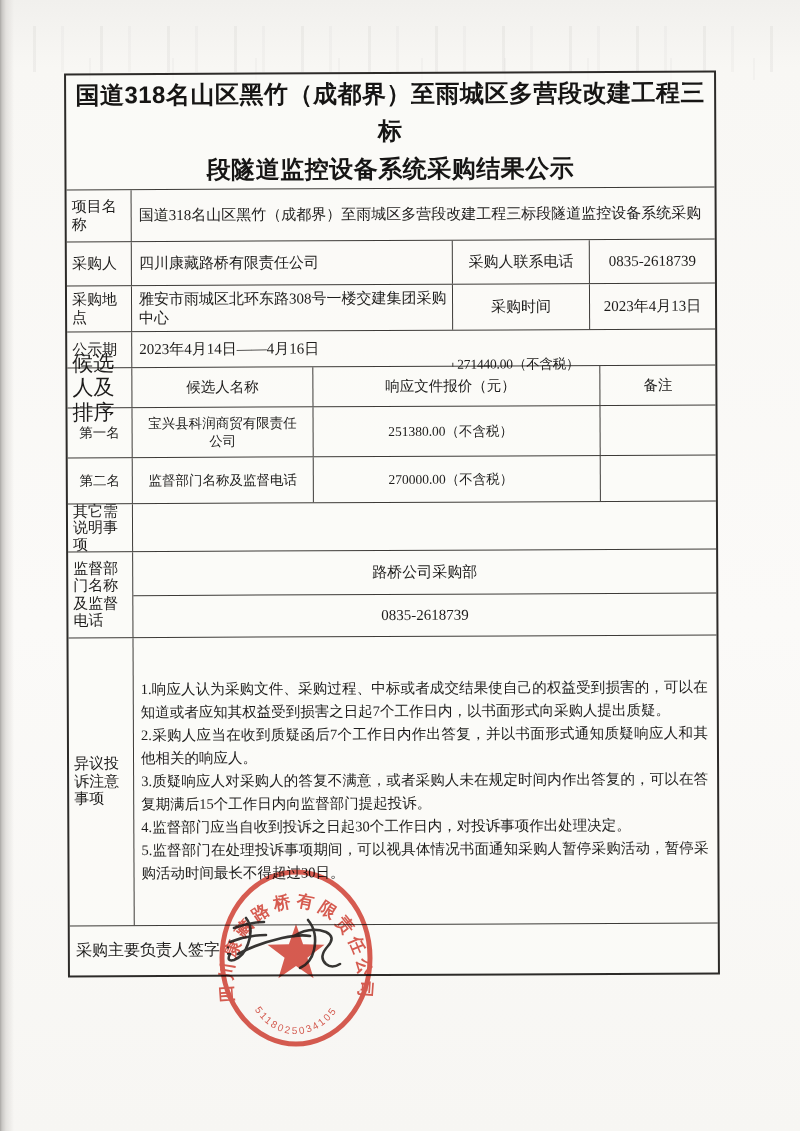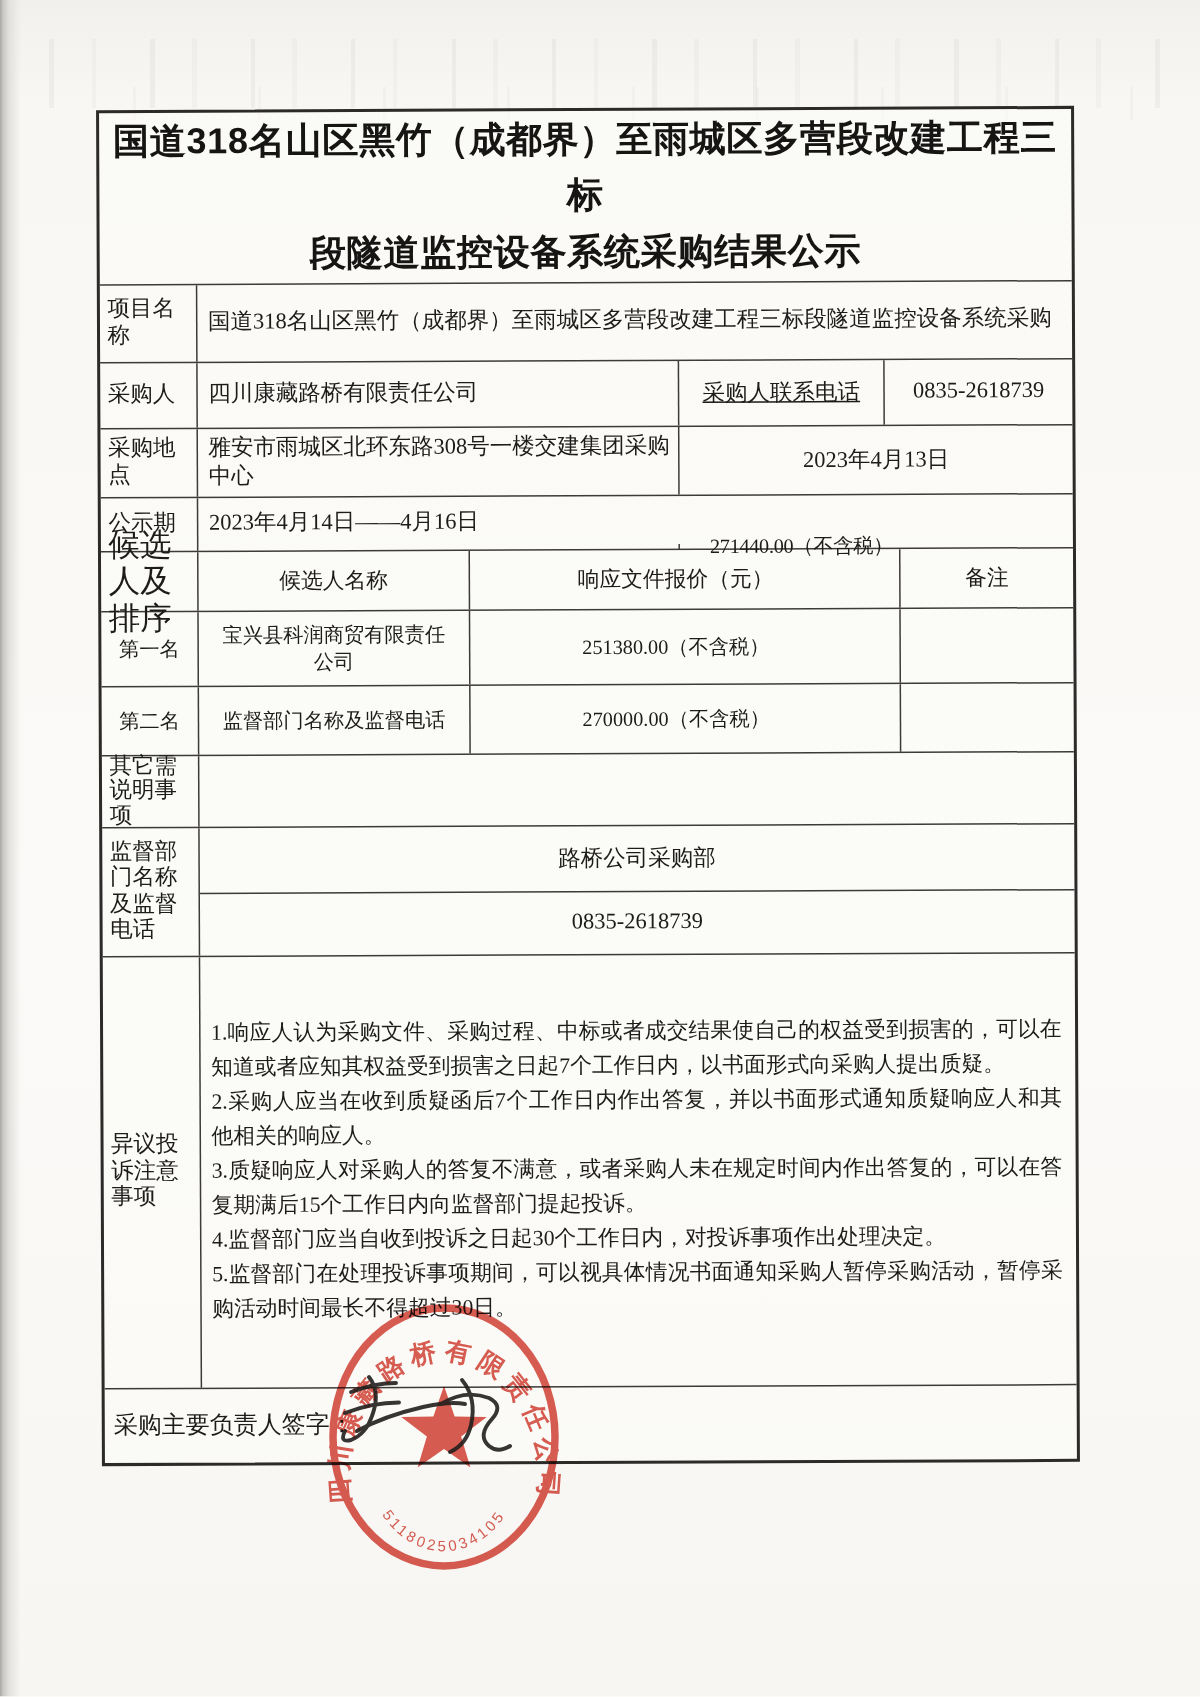"采购人联系电话" .sublab { text-decoration: underline -> none }
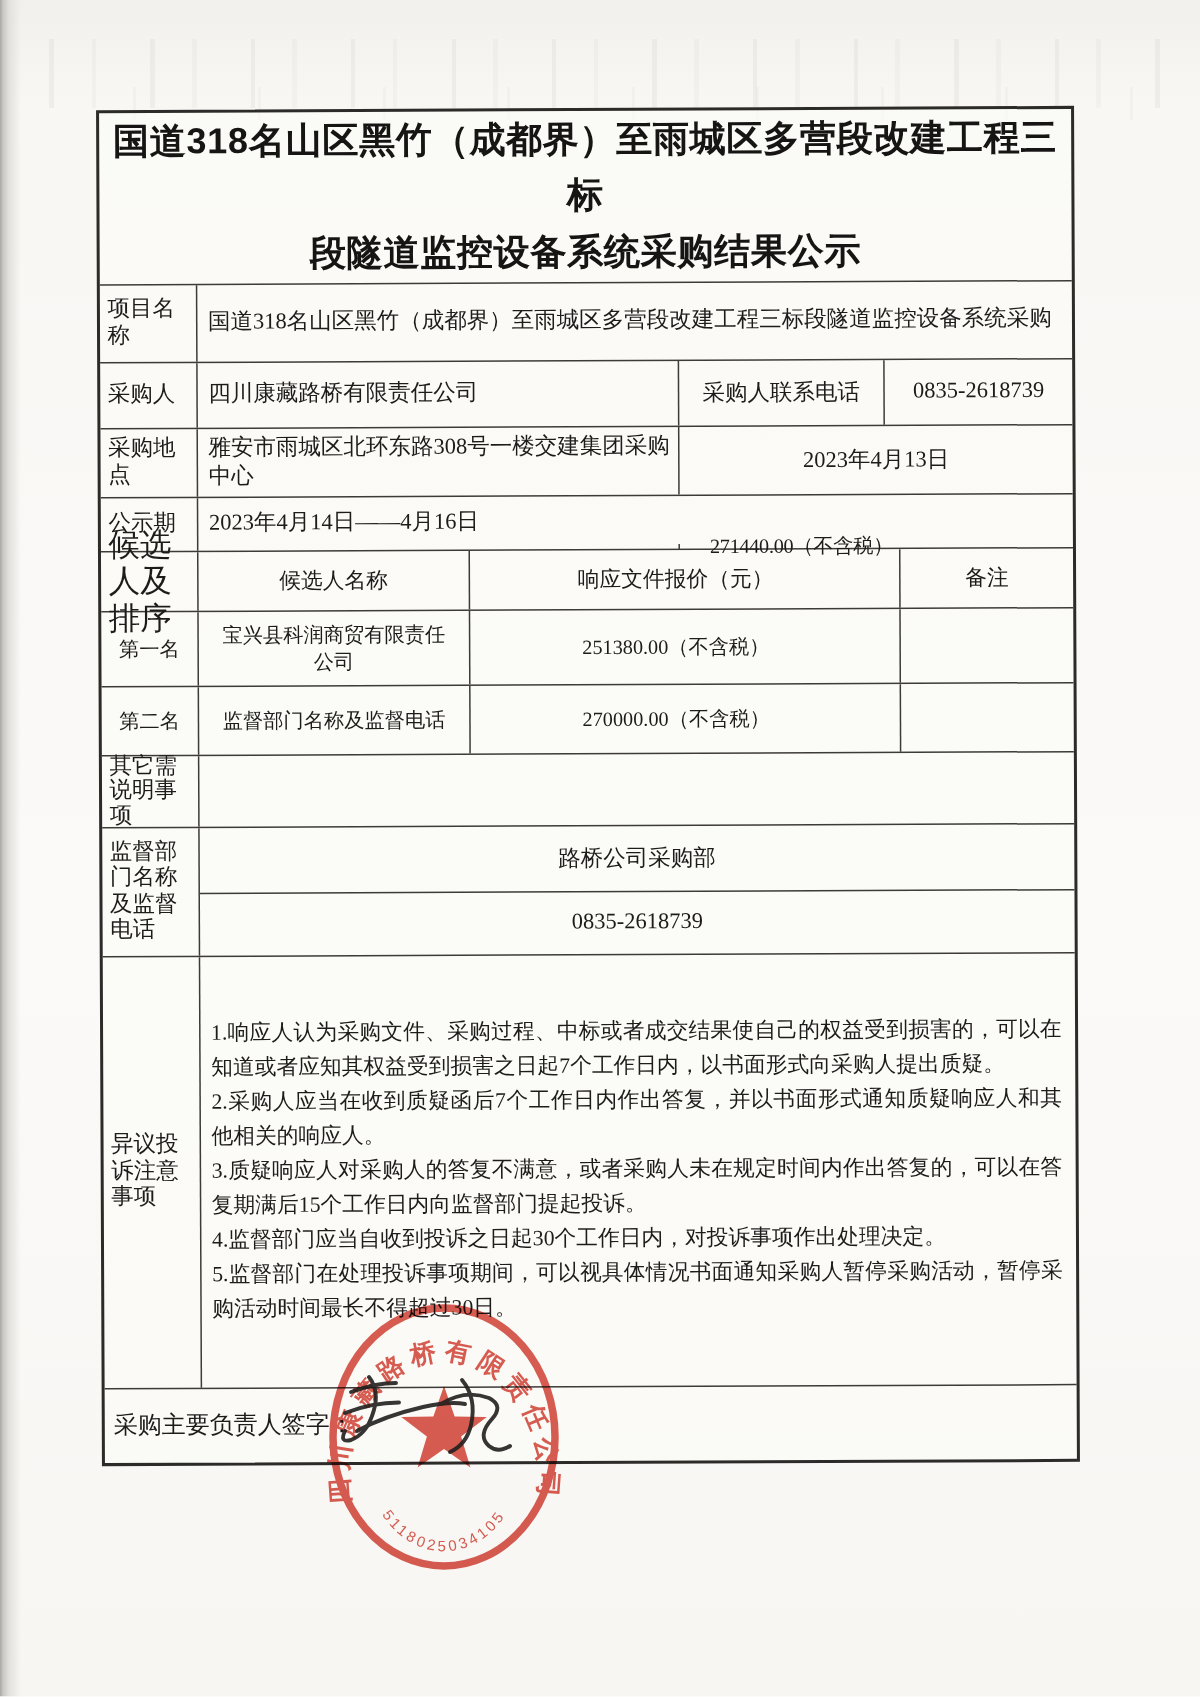"采购时间" div.c { html: none -> <div>采购时间</div> }
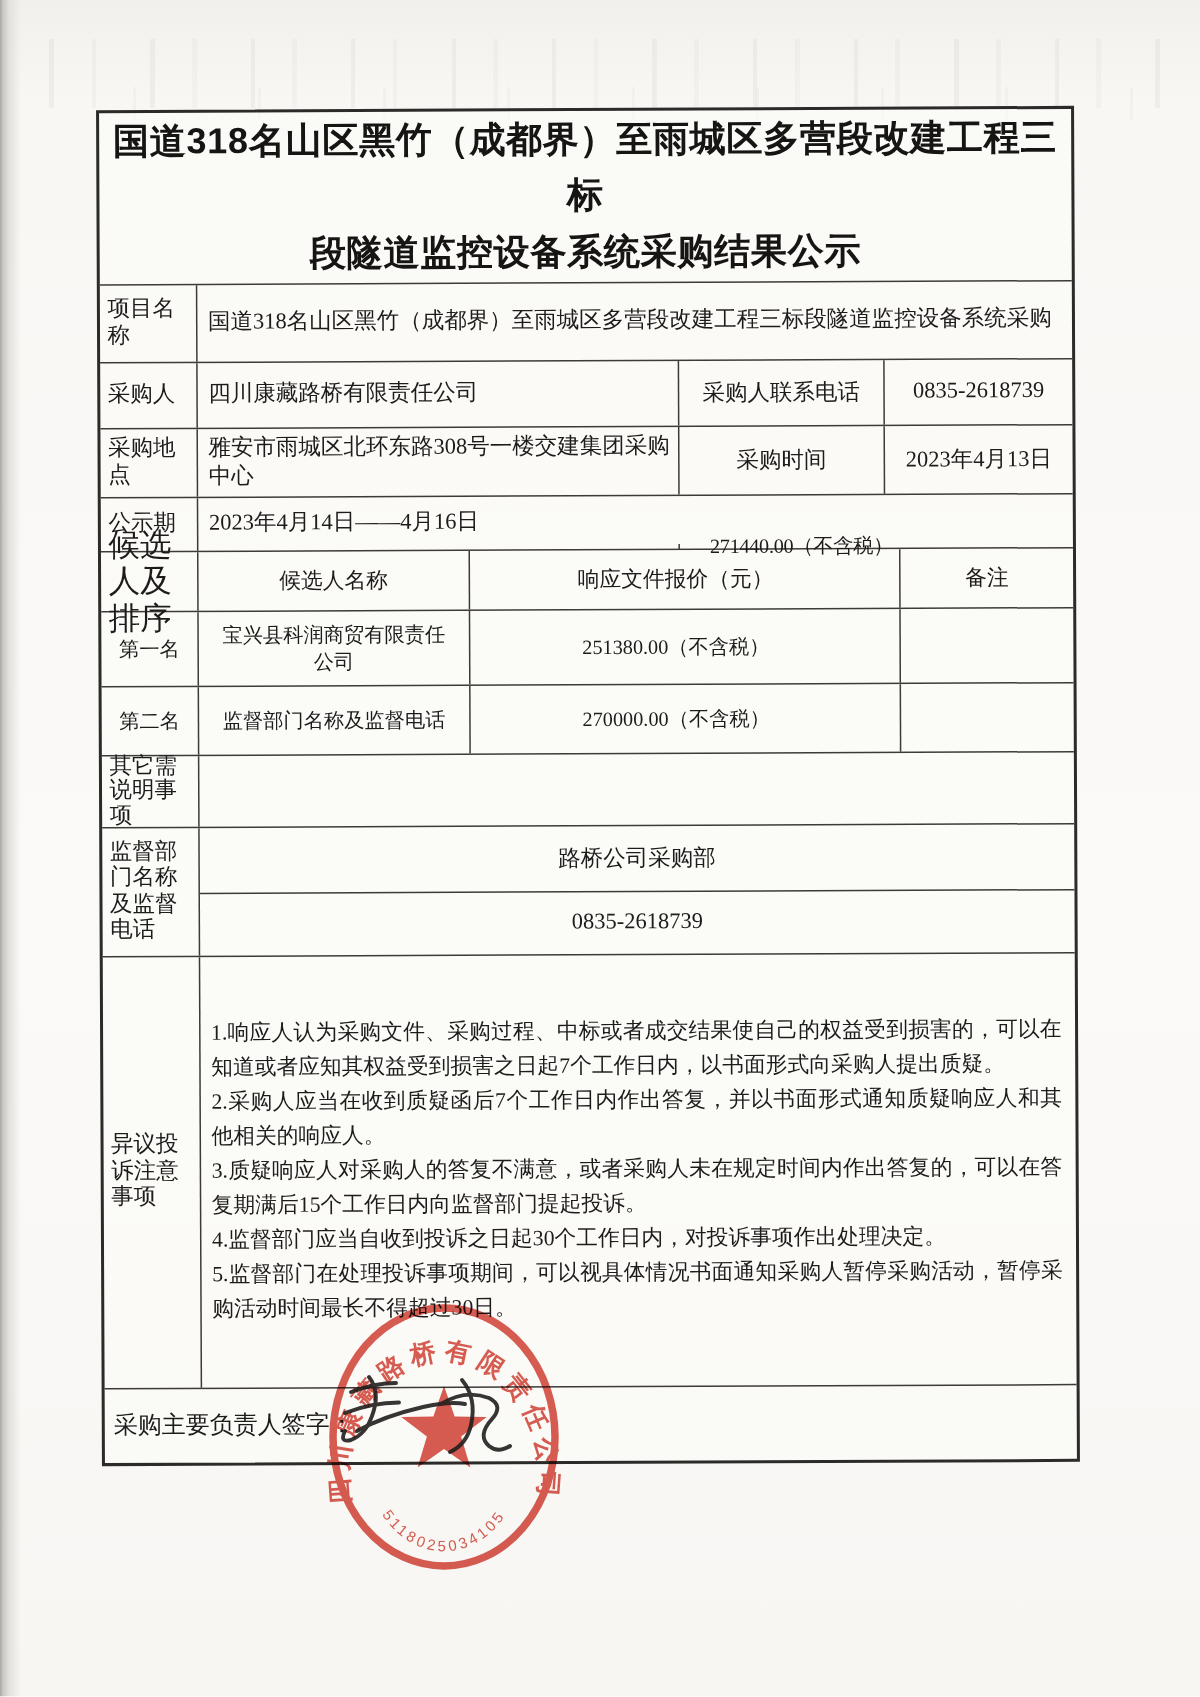"271440.00（不含税）" .val-left { padding-left: 20px -> 4px }
